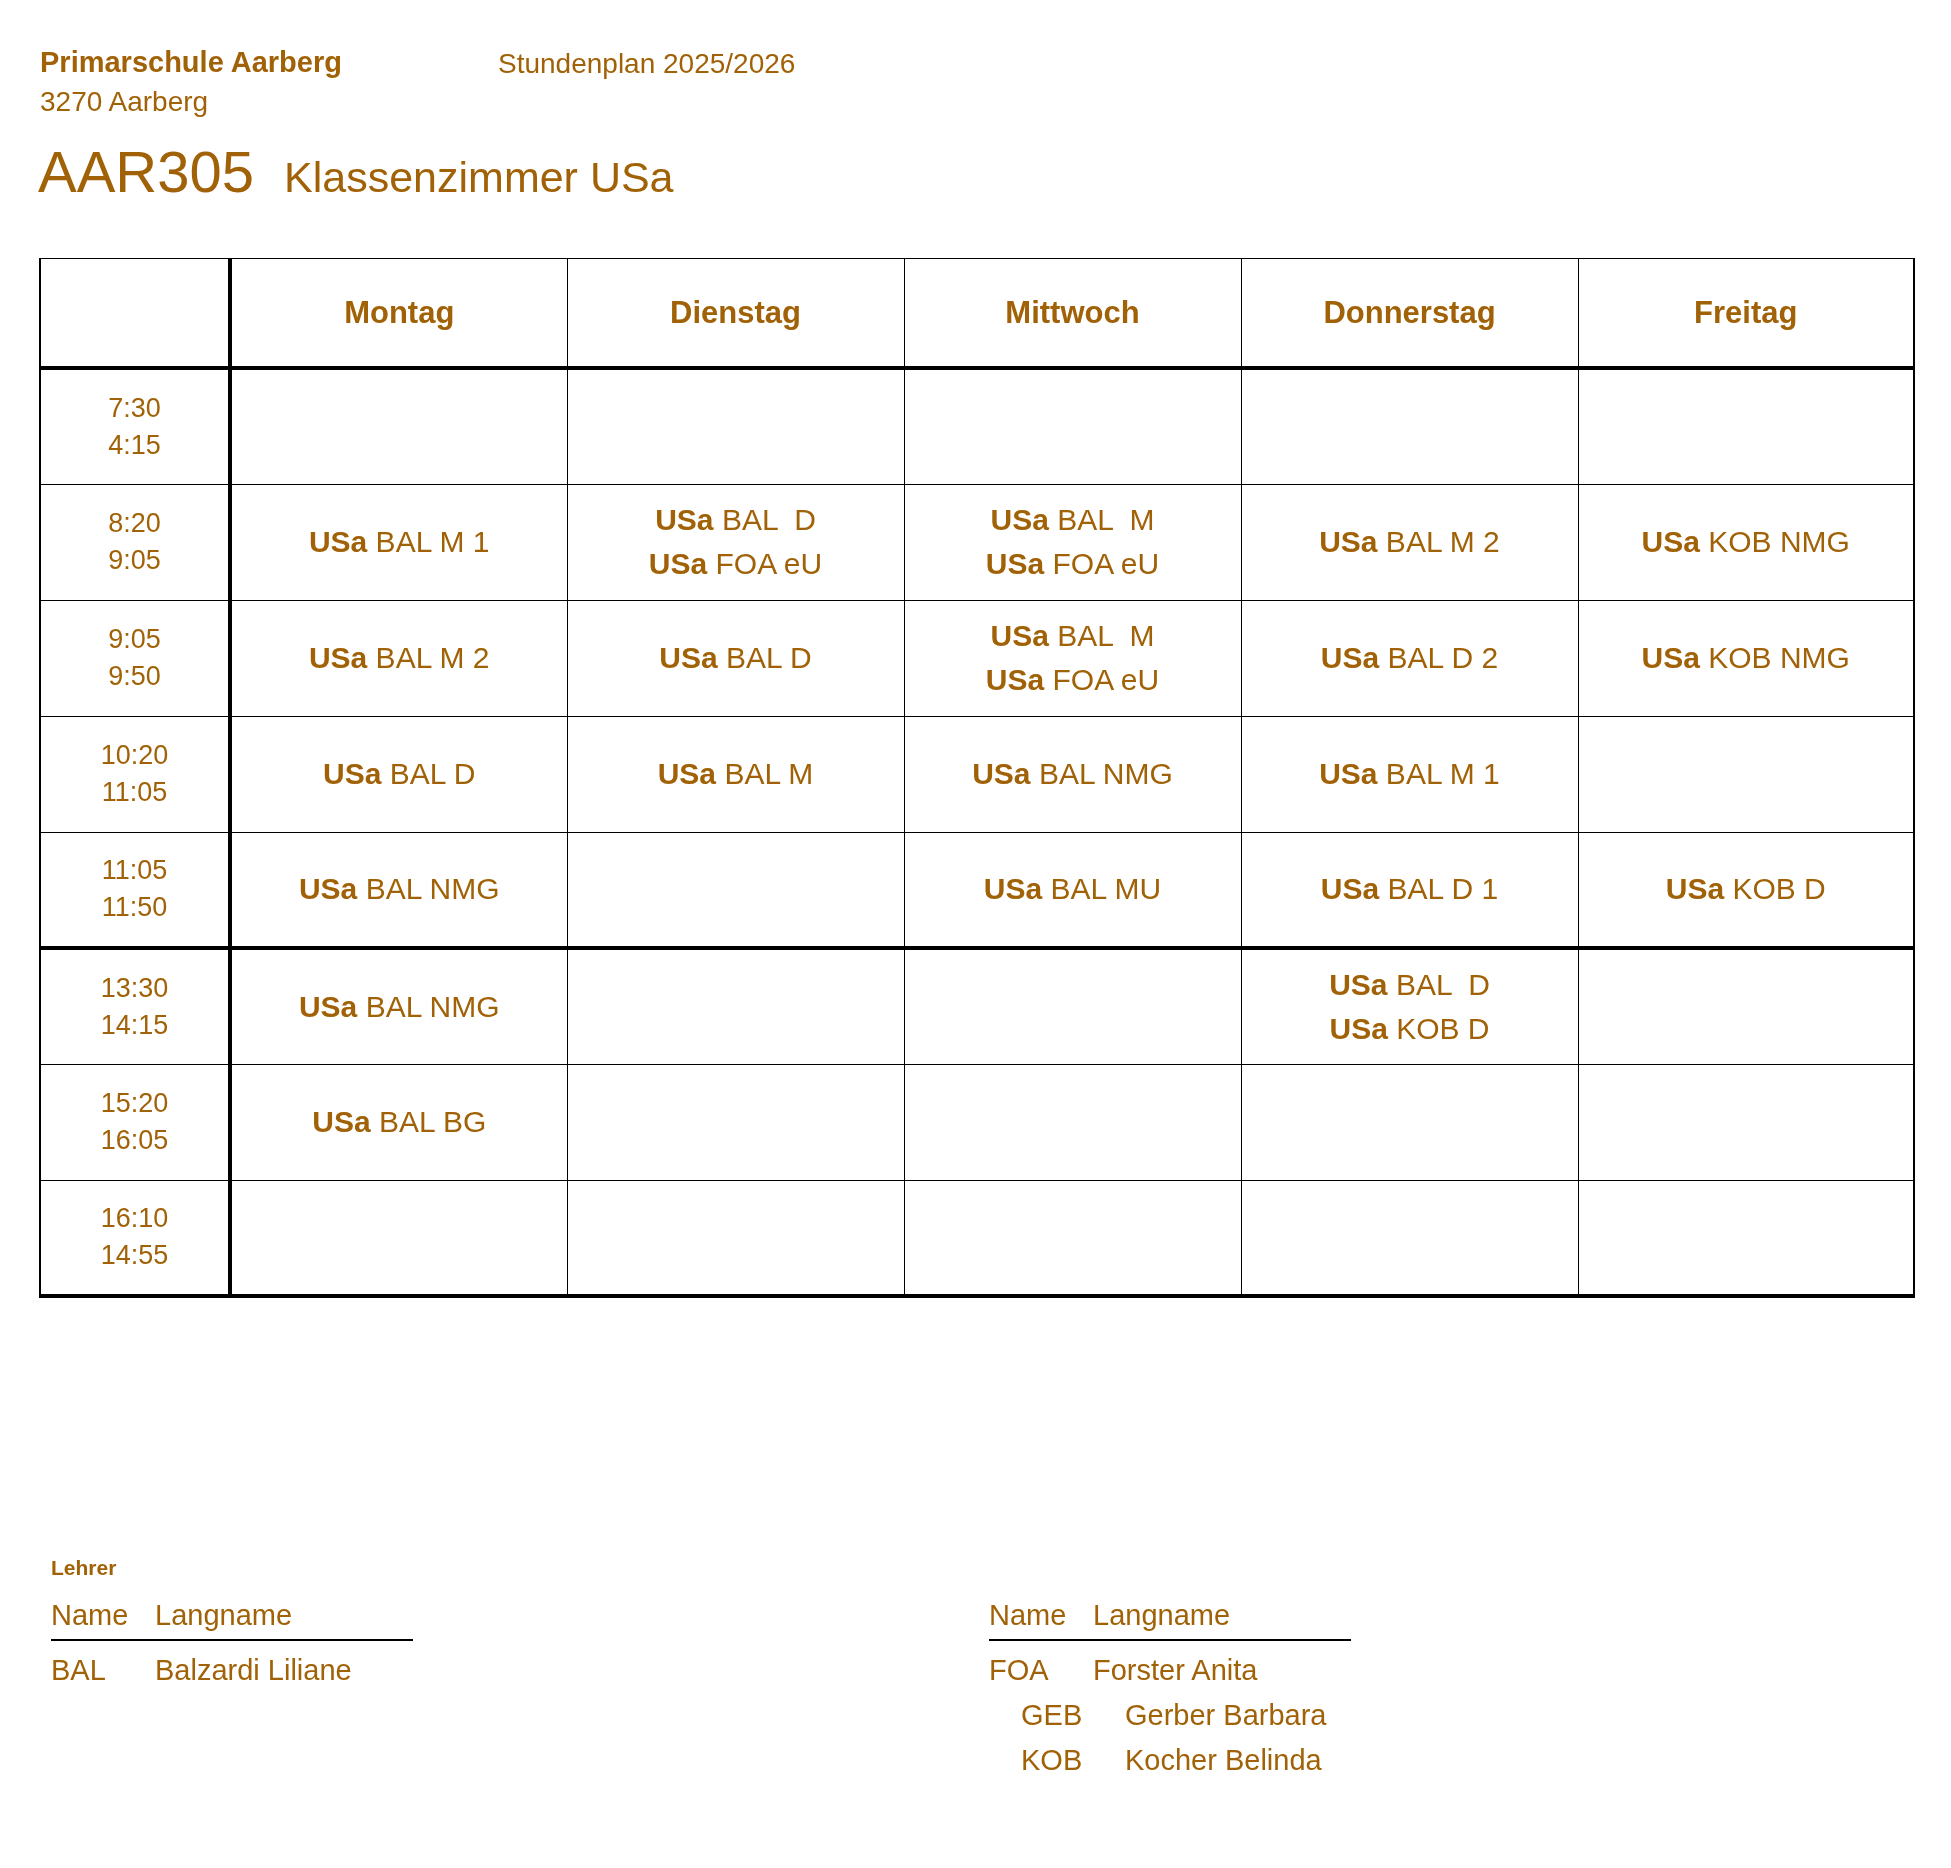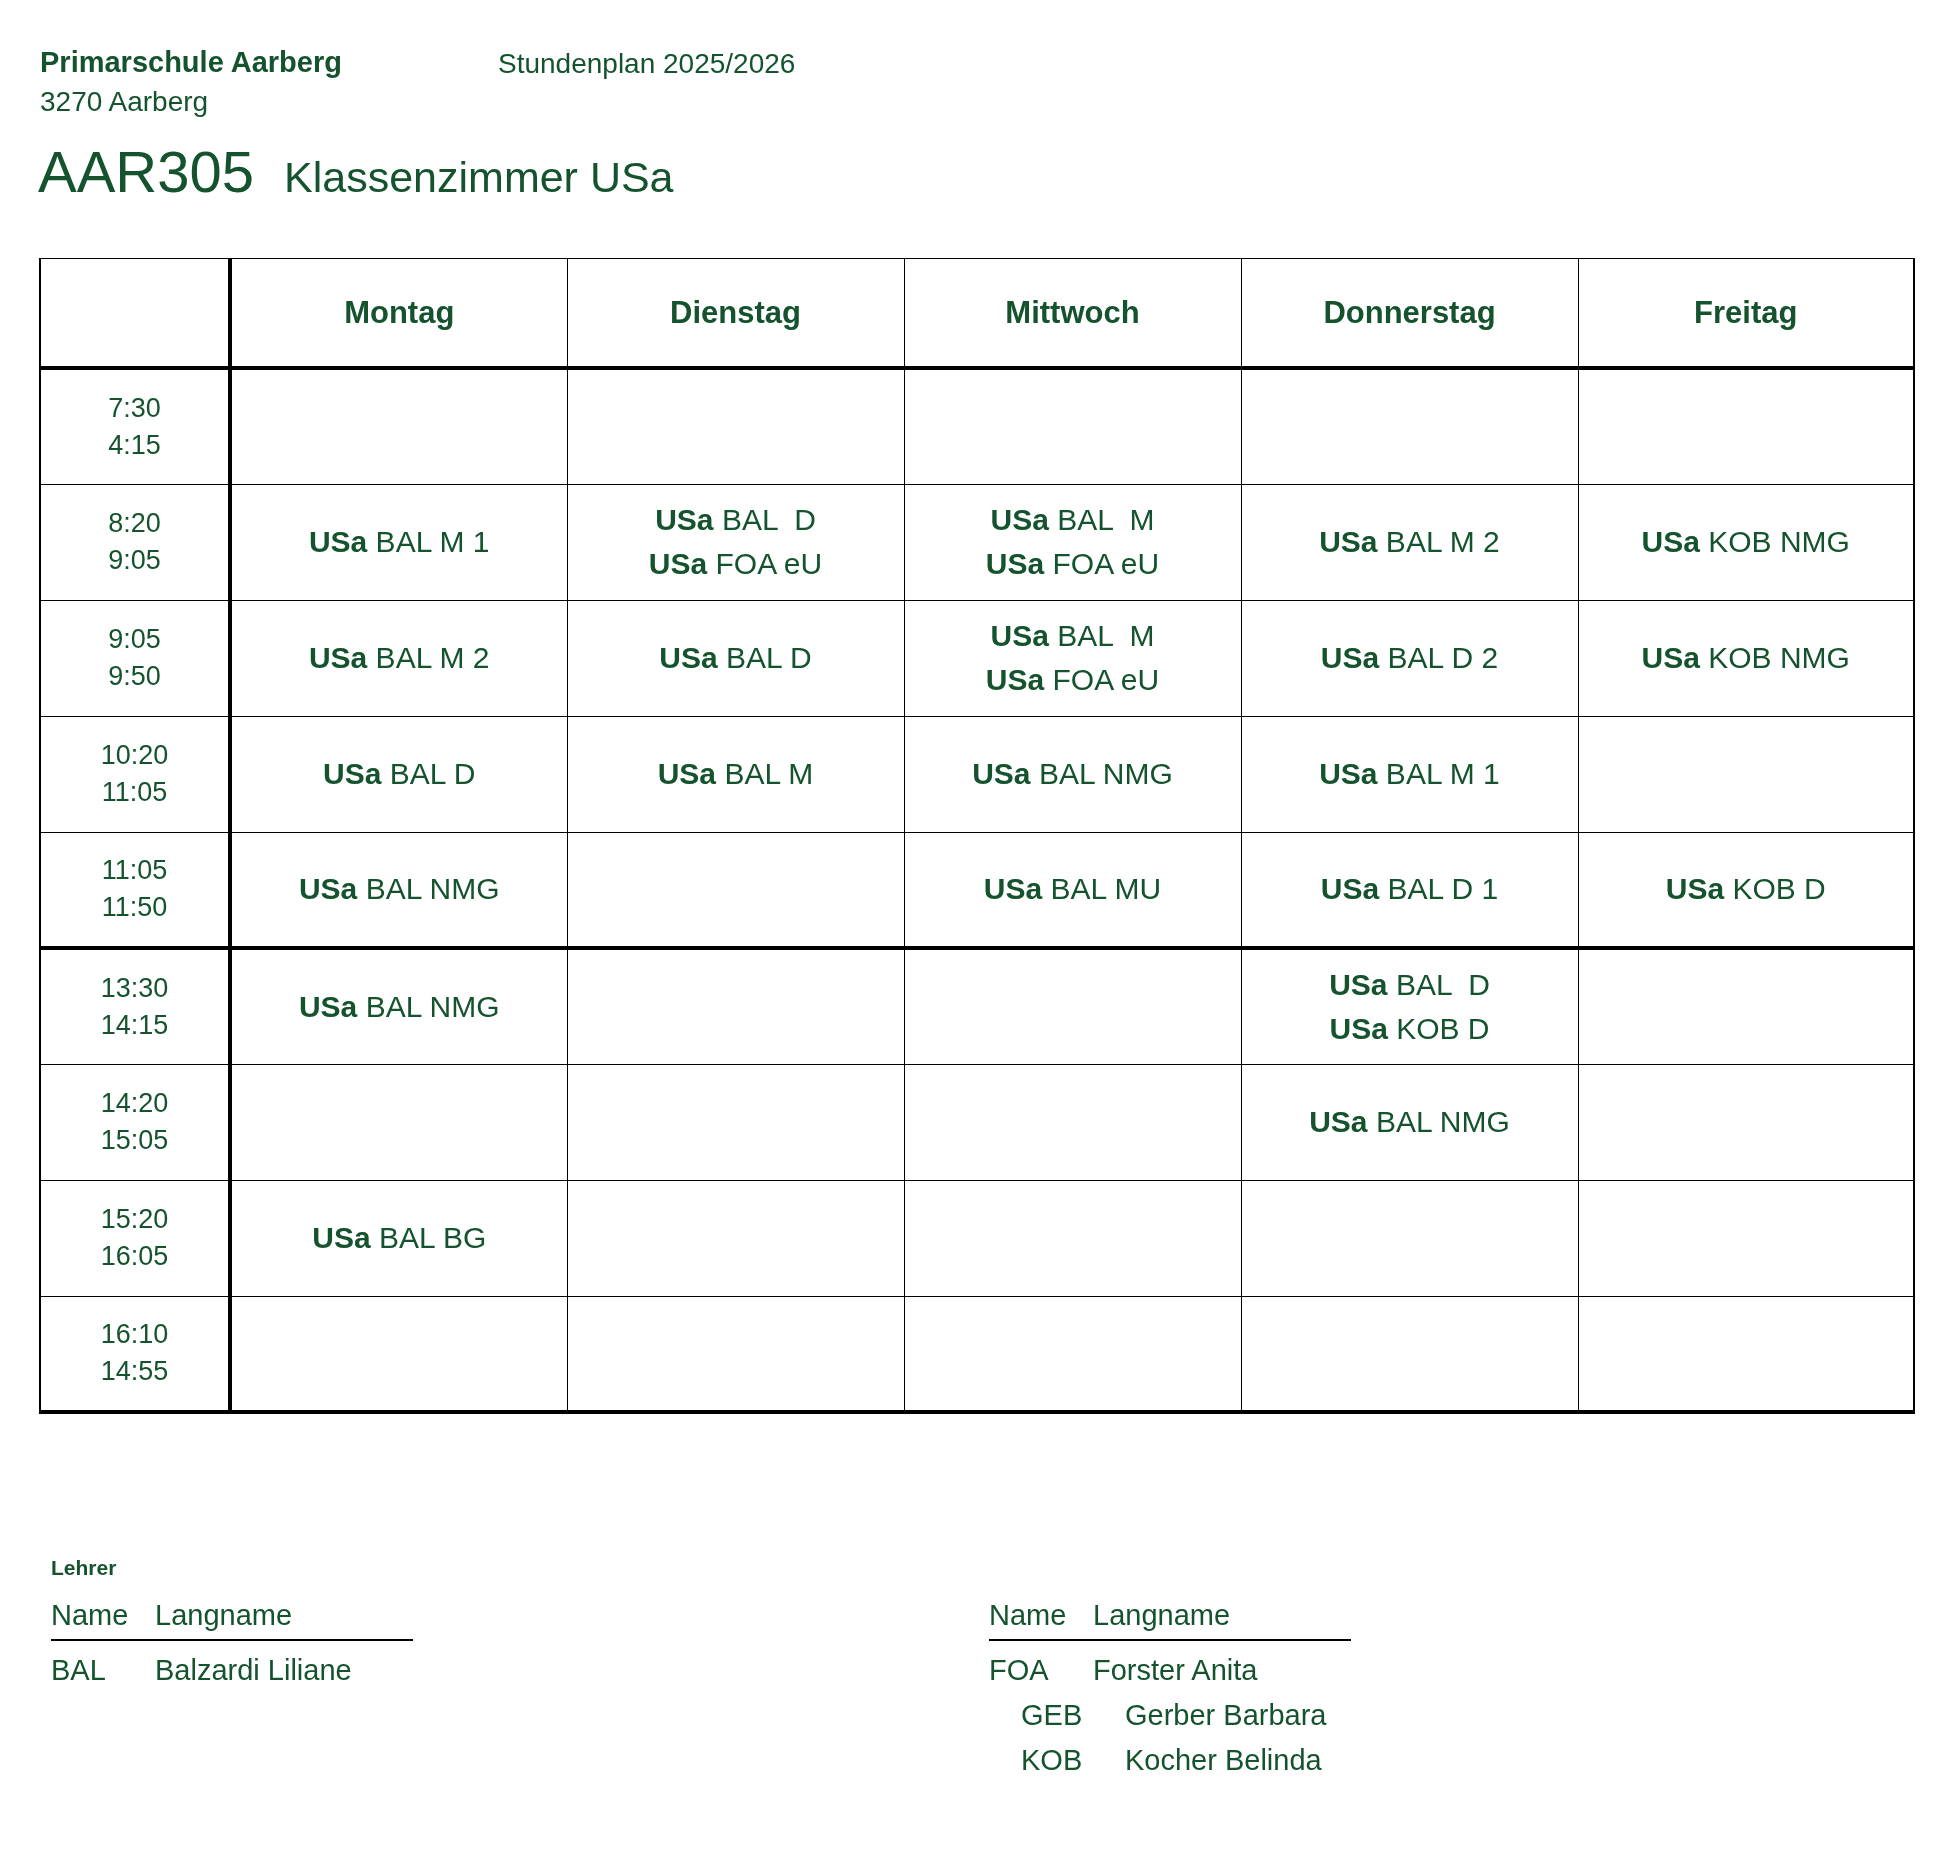"Primarschule Aarberg" .page { color: #14532d -> #a16207 }
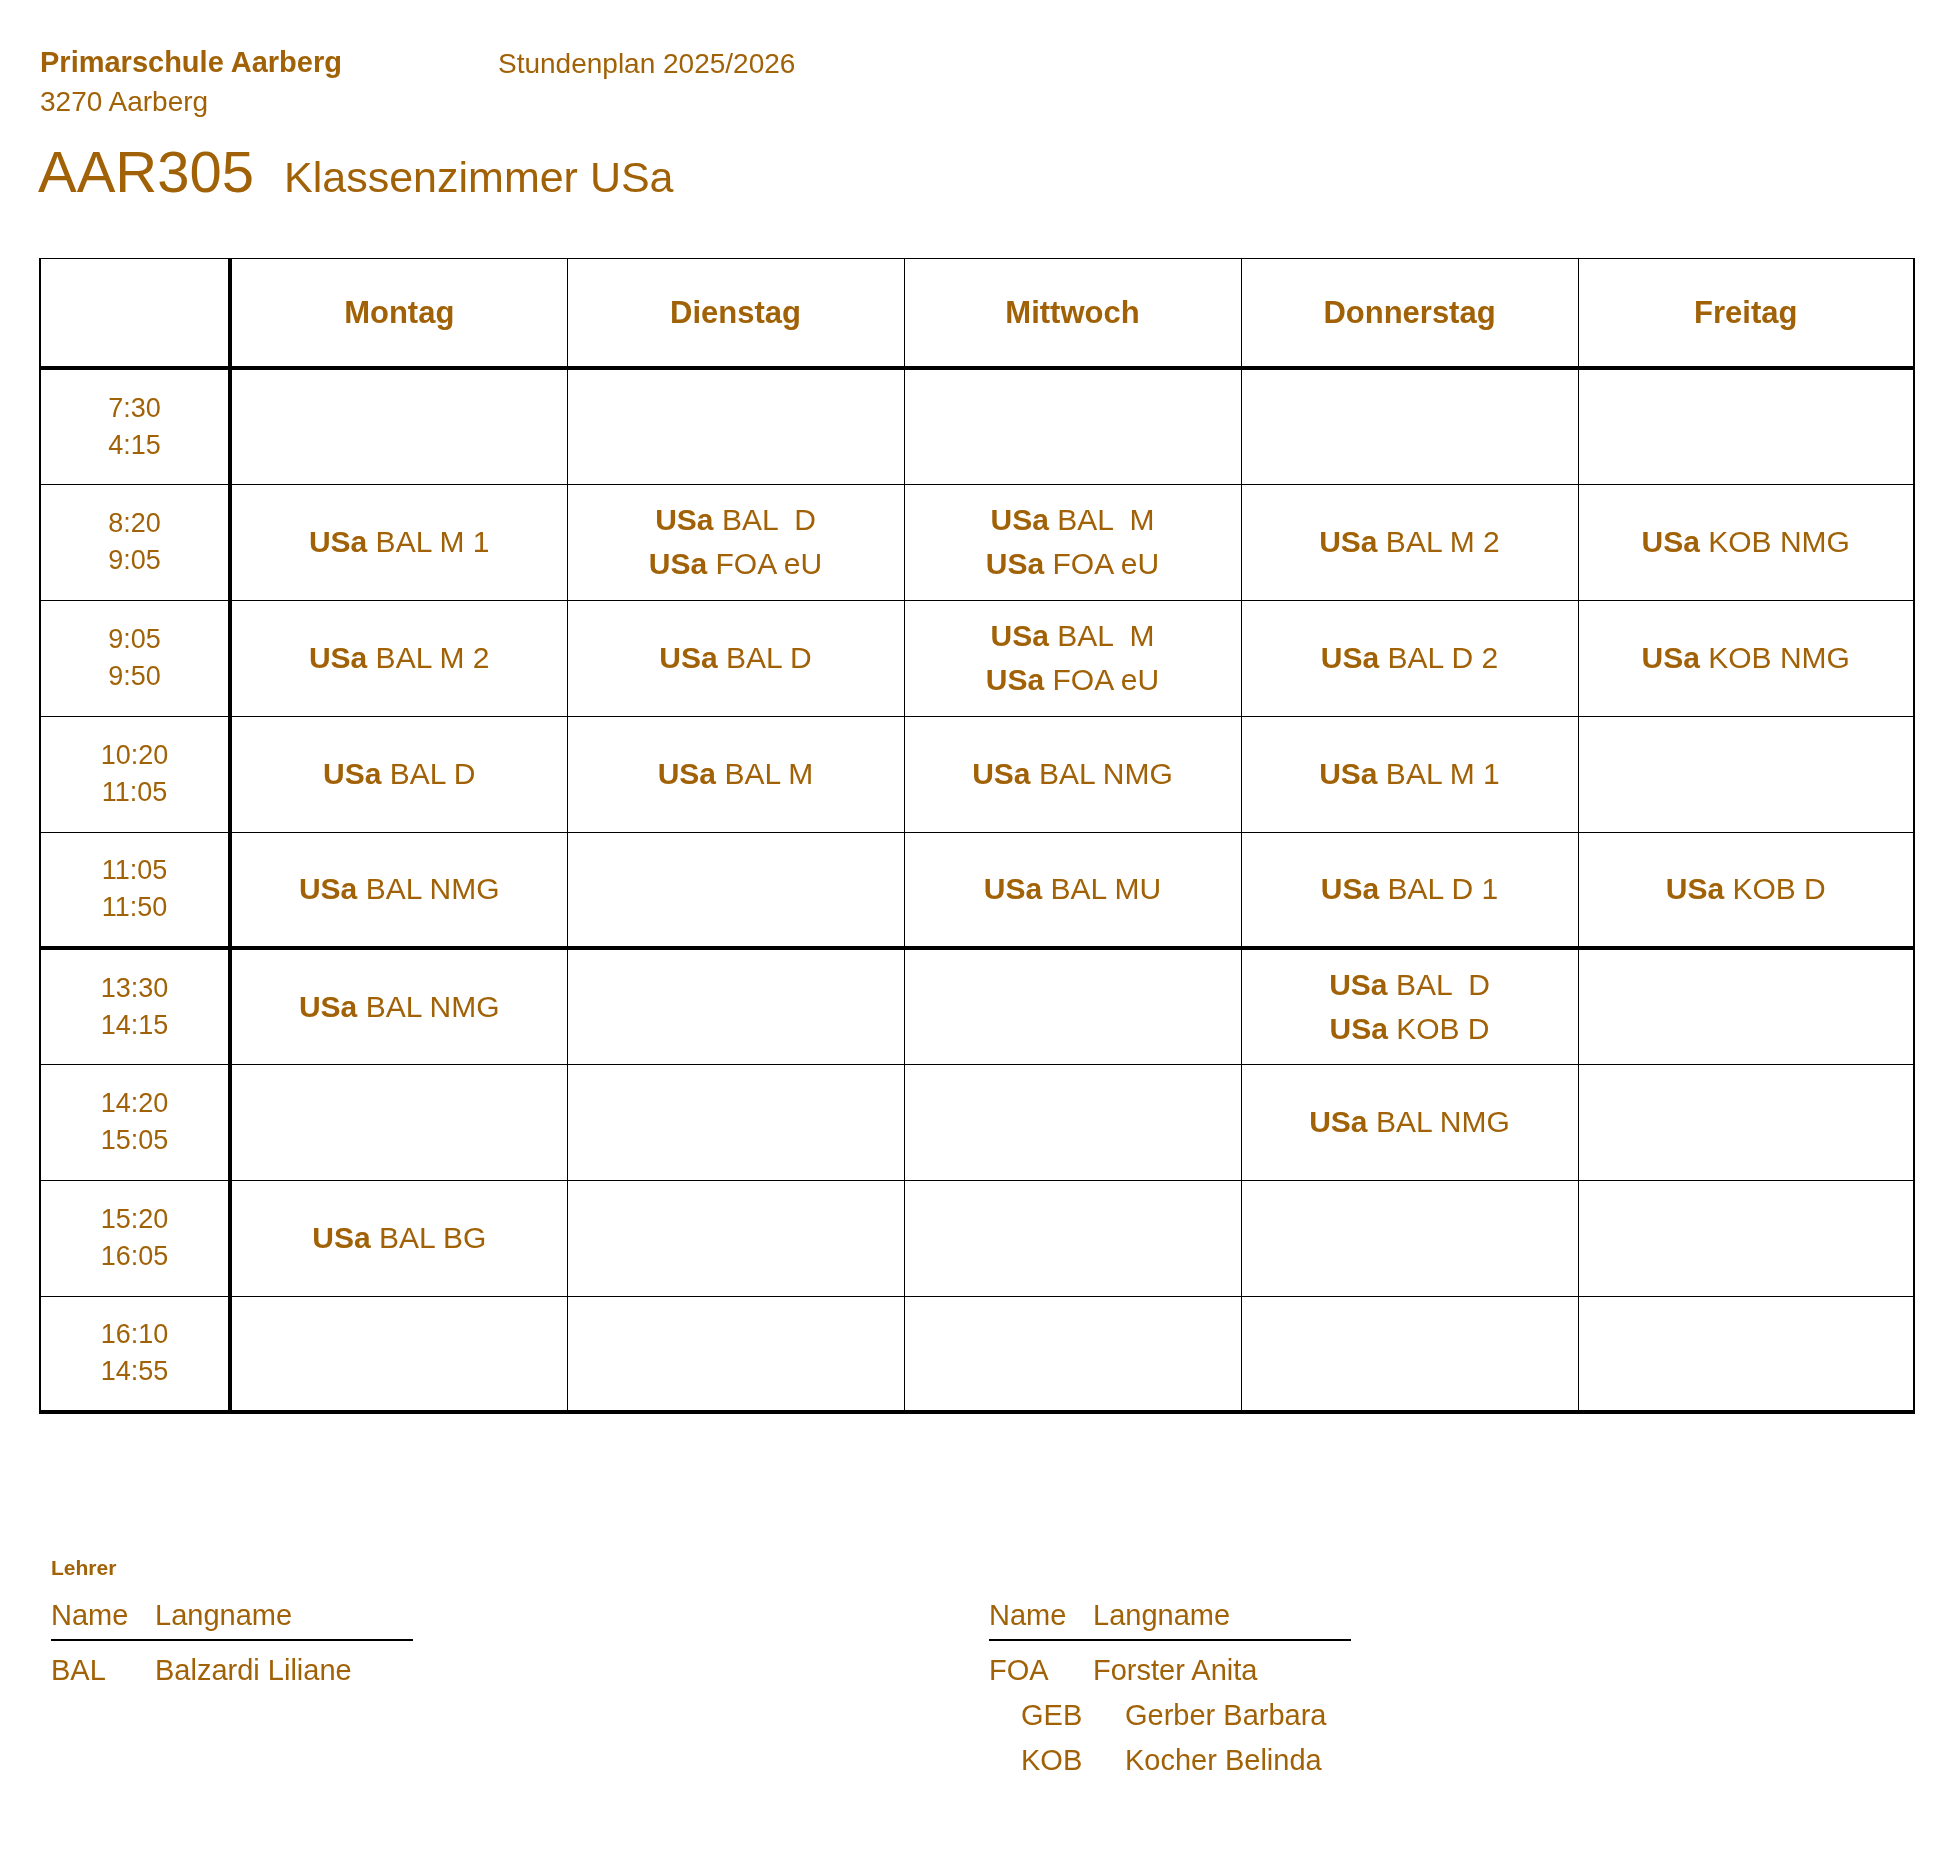"14:20" tr { html: <tr> <td> <div>14:20</div> <div>15:05</div> </td> <td></td> <td></td> <td></td> <td> <div><span>USa</span><span> BAL NMG</span></div> </td> <td></td> </tr> -> none }
